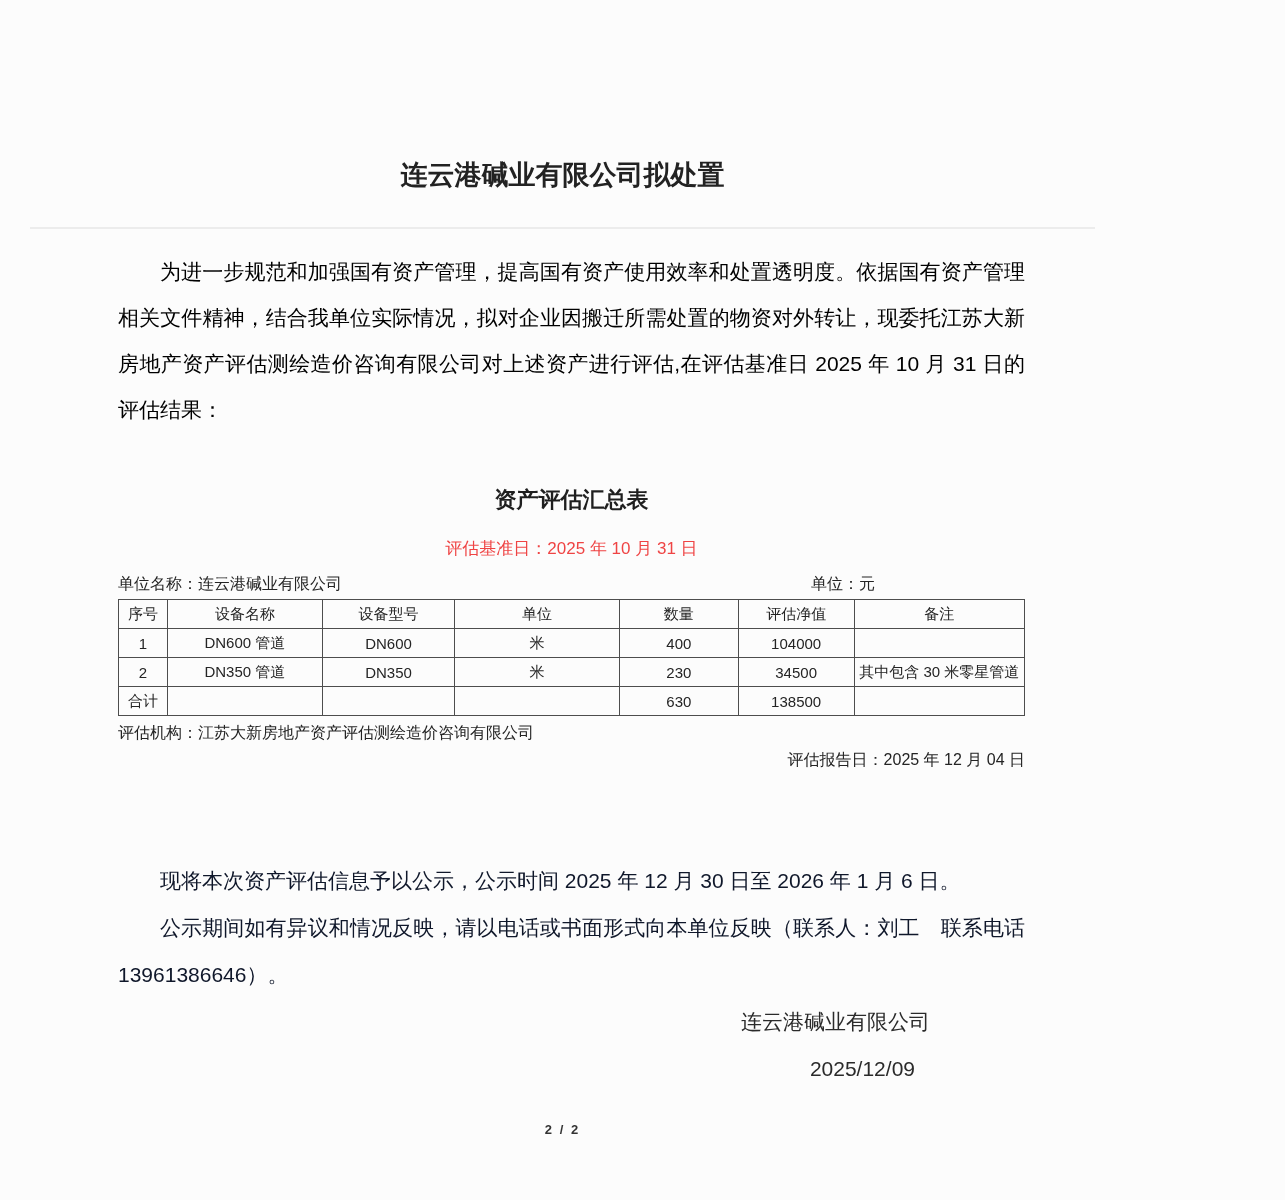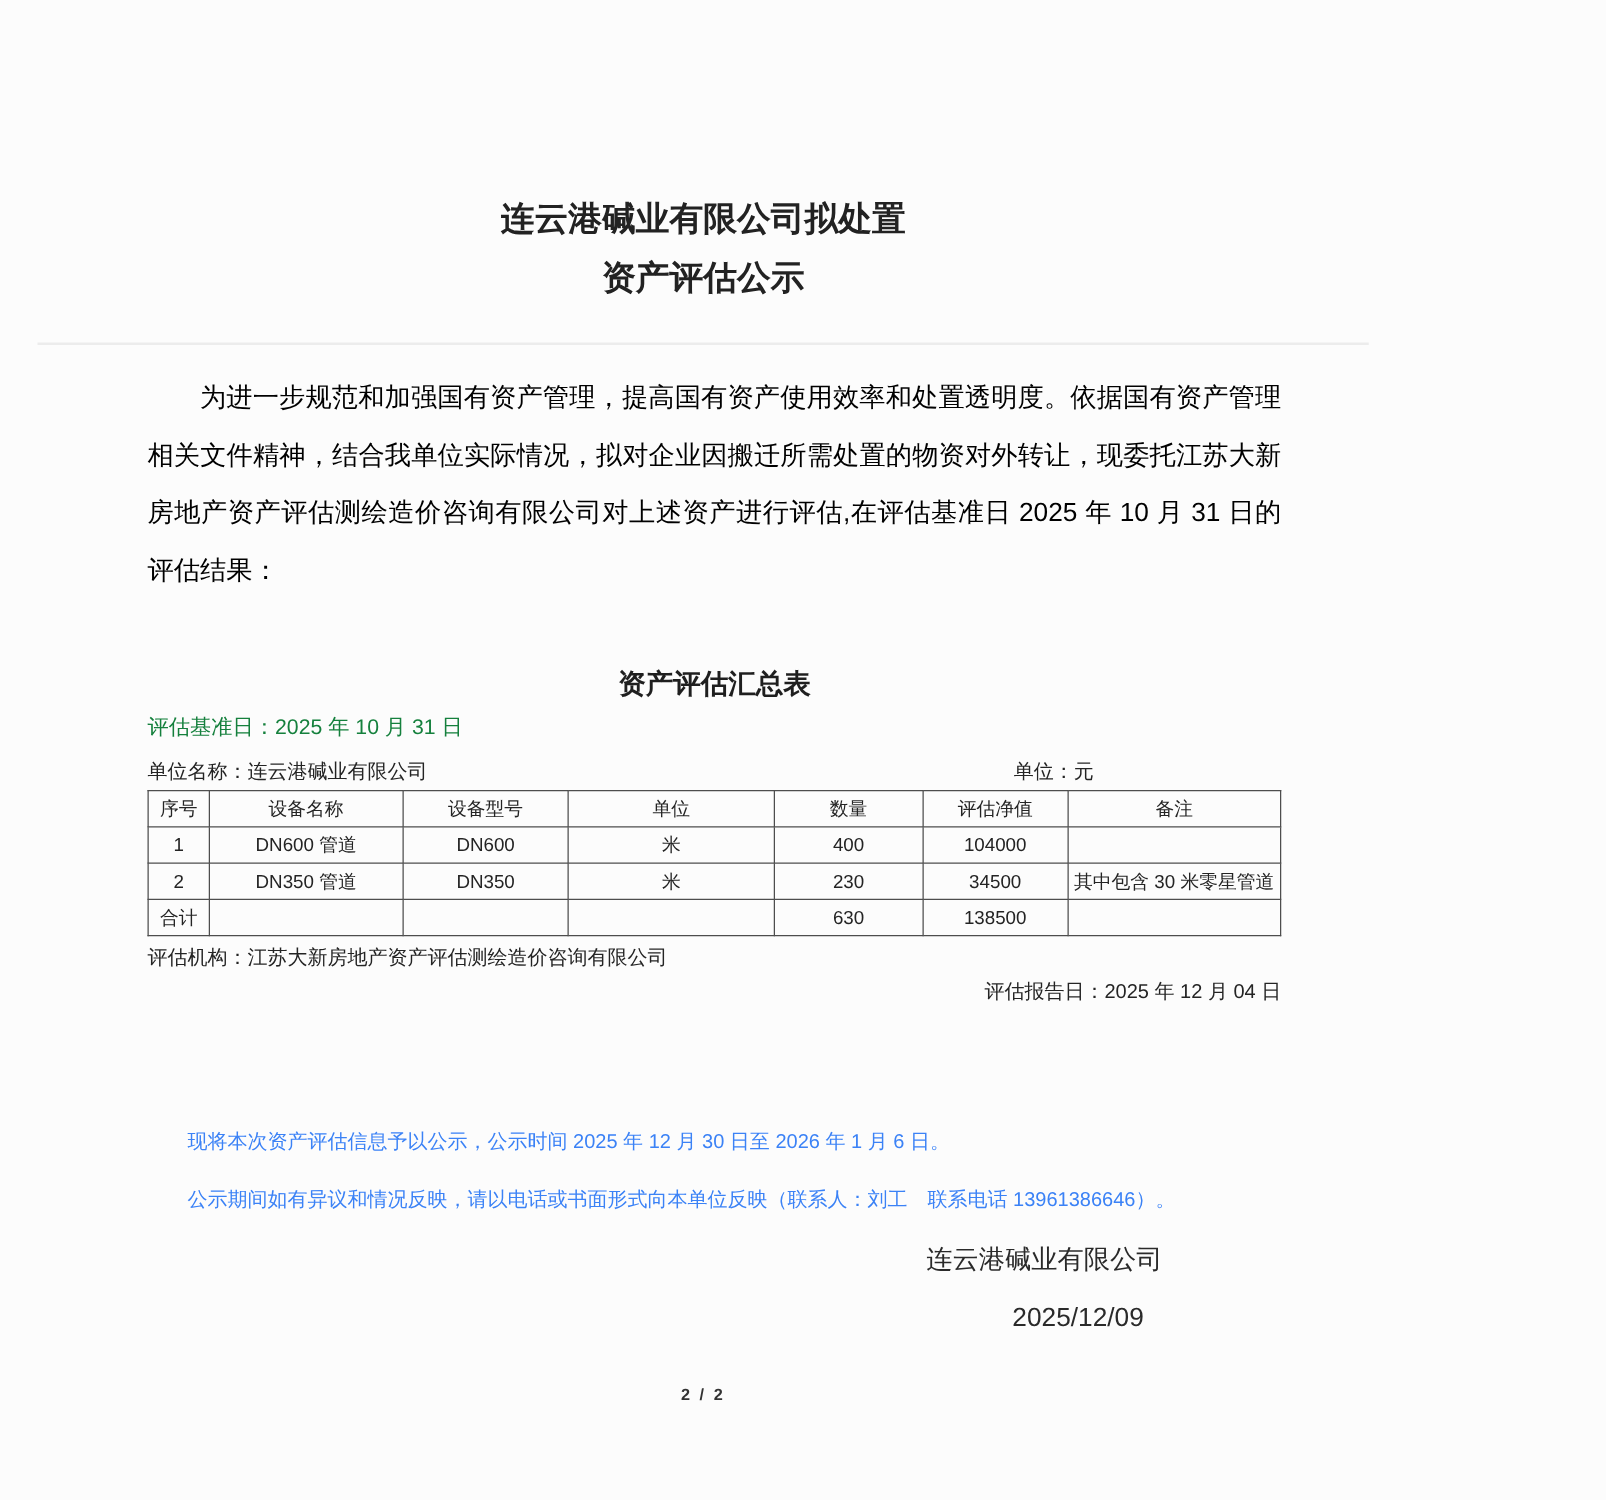"资产评估公示" h1.doc-title { html: <h1>资产评估公示</h1> -> none }
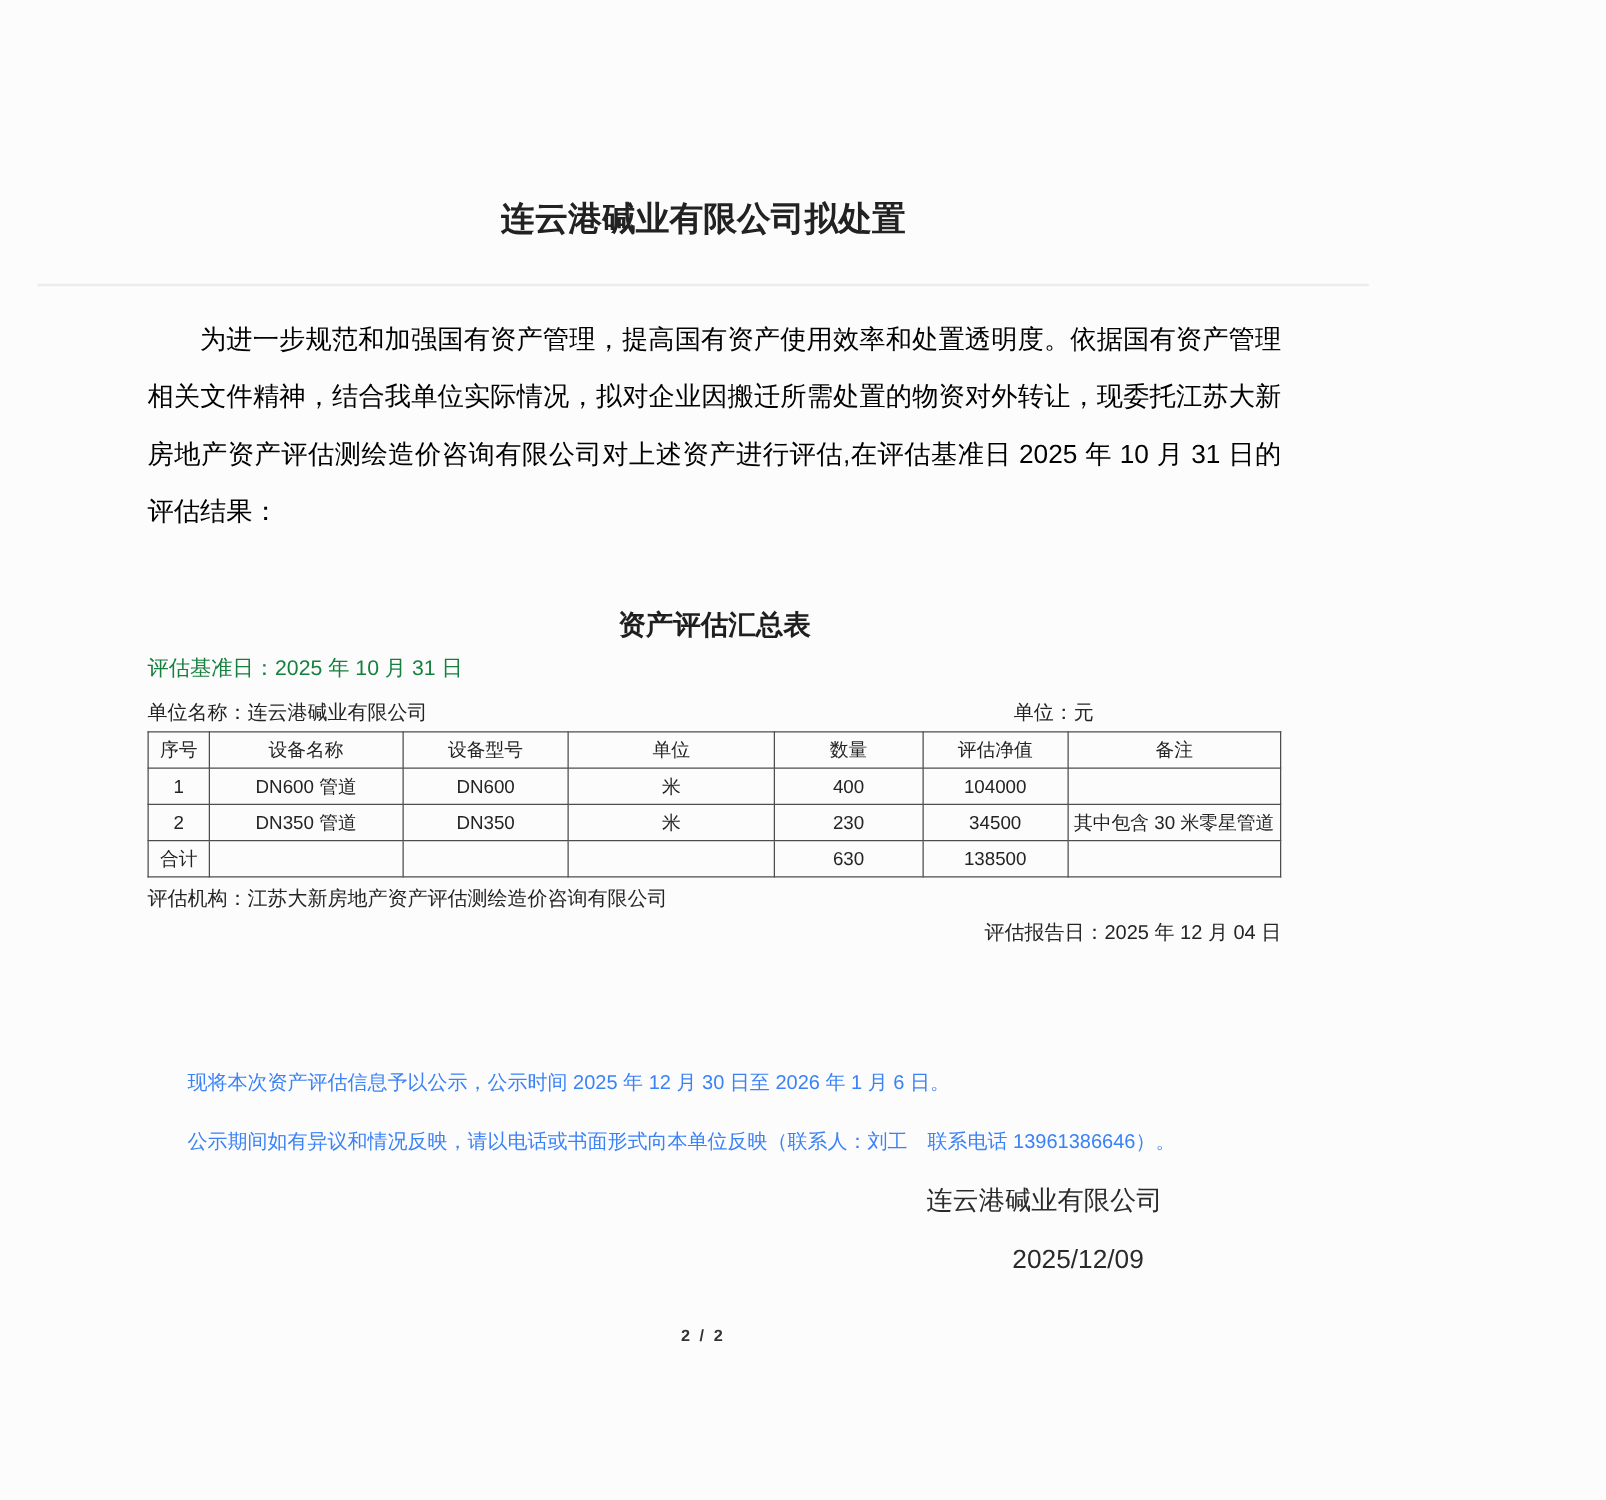"评估基准日：2025 年 10 月 31" .table-subtitle { color: #15803d -> #ef4444; margin-top: 8px -> 22px; text-align: left -> center }
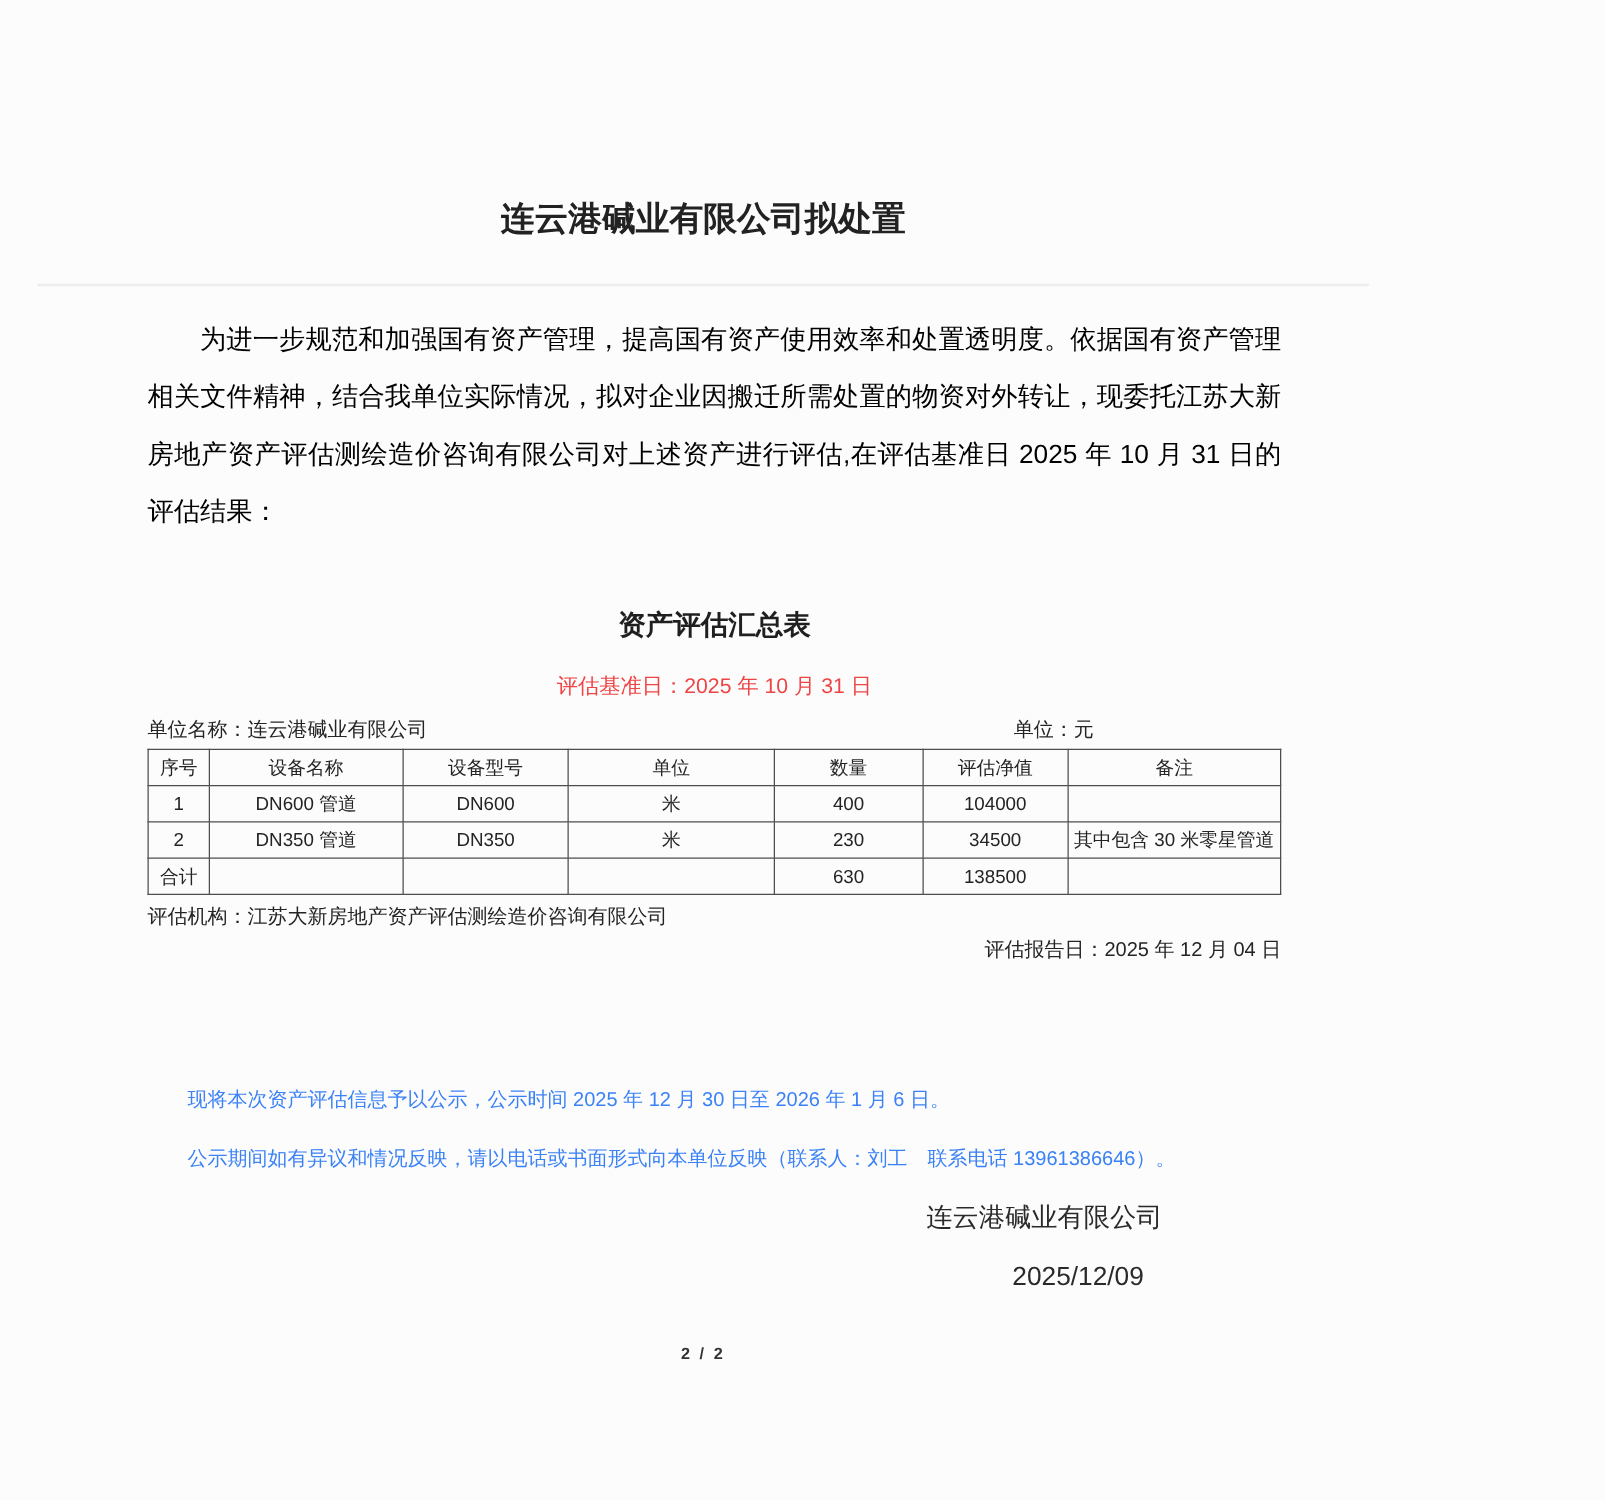"现将本次资产评估信息予以公示，公示时间 2025 年 12 月" .announce { color: #3b82f6 -> #0f172a; font-size: 16px -> 21px }
